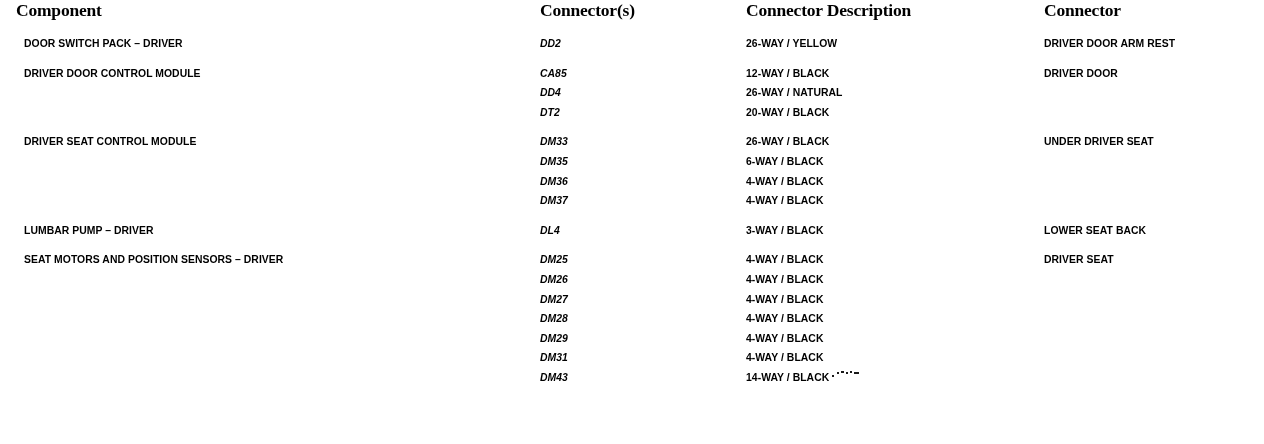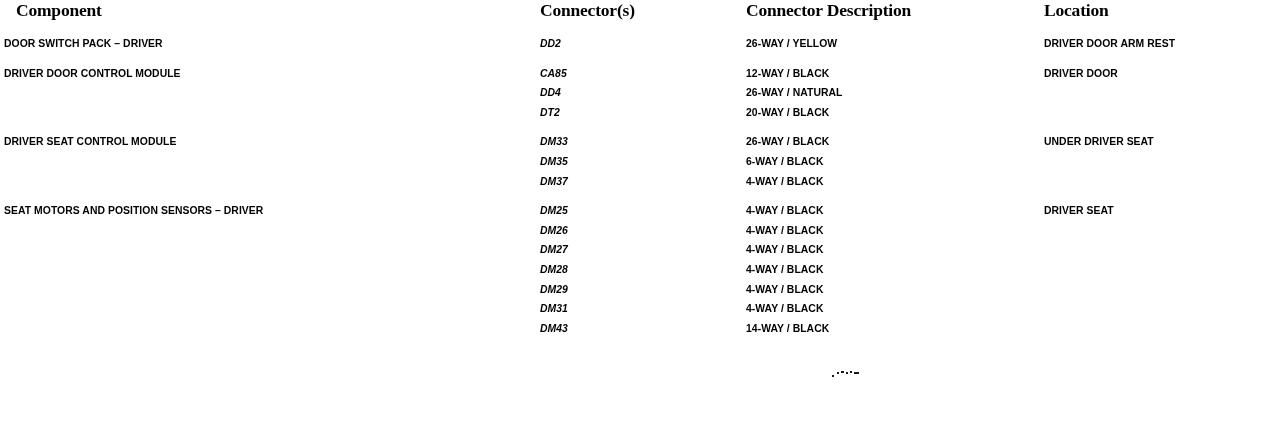"Location" th.h-location { text: Location -> Connector }
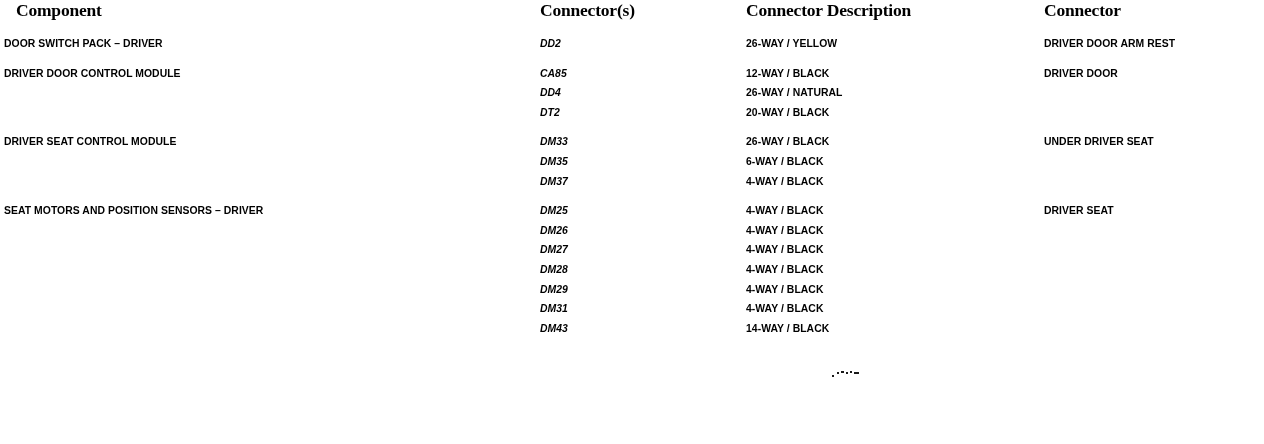"DOOR SWITCH PACK – DRIVER" tbody td.d-component { padding-left: 4px -> 24px }
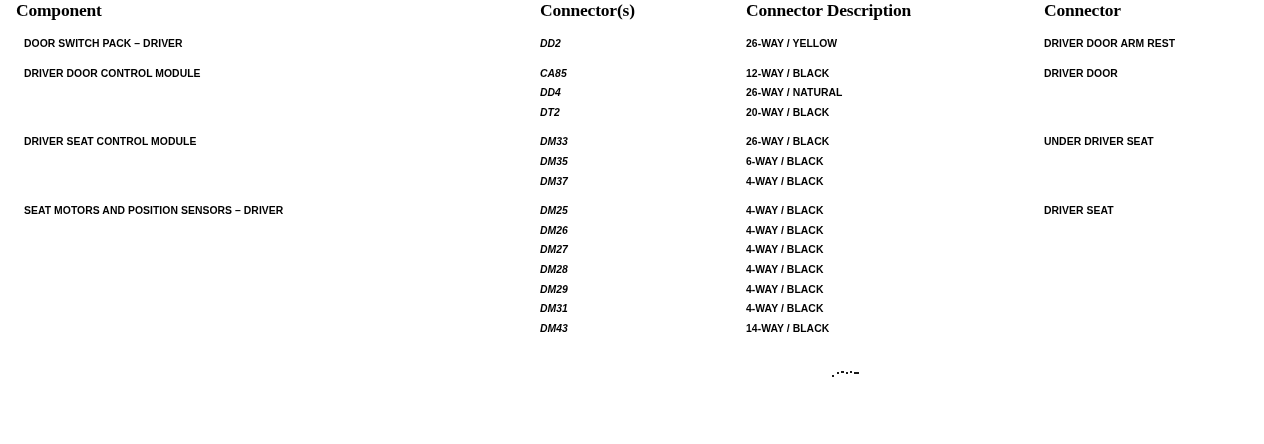"DM36" tr { html: none -> <tr> <td></td> <td>DM36</td> <td>4-WAY / BLACK</td> <td></td> </tr> }
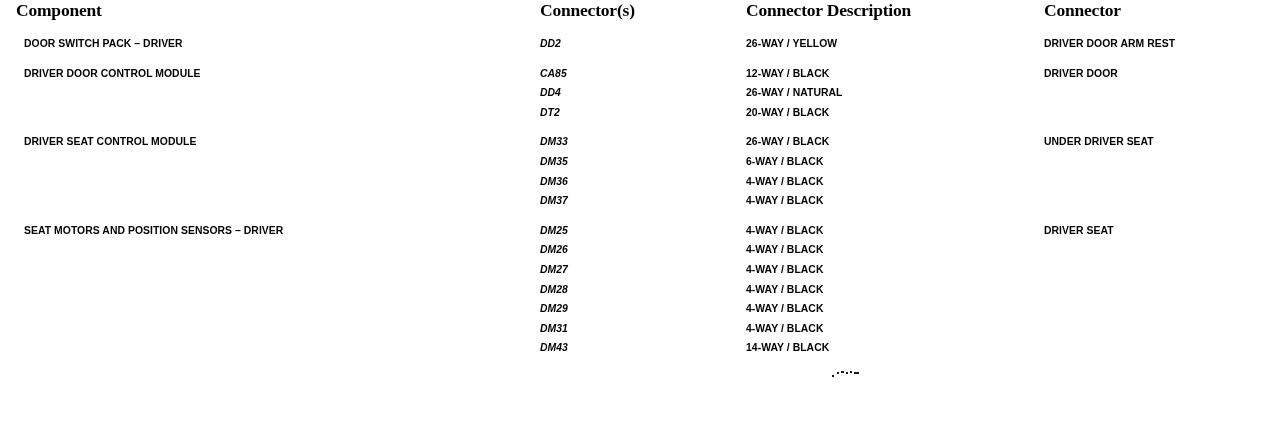"LUMBAR PUMP – DRIVER" tr.row-gap { html: none -> <tr> <td>LUMBAR PUMP – DRIVER</td> <td>DL4</td> <td>3-WAY / BLACK</td> <td>LOWER SEAT BACK</td> </tr> }
